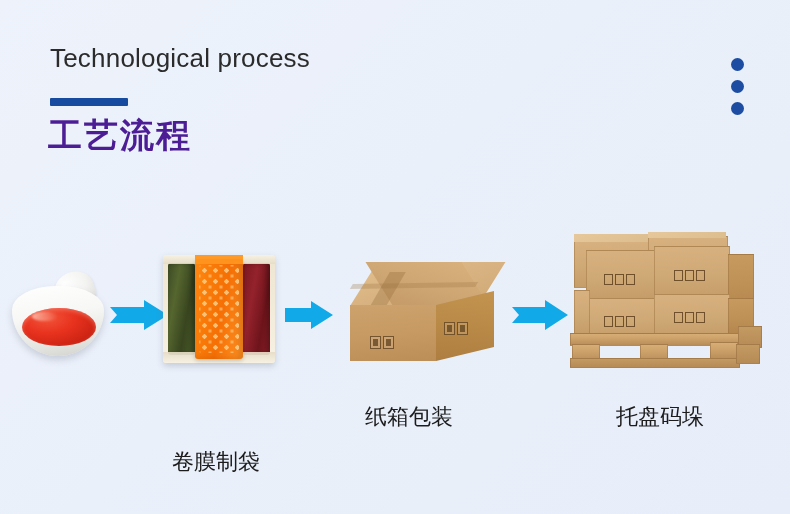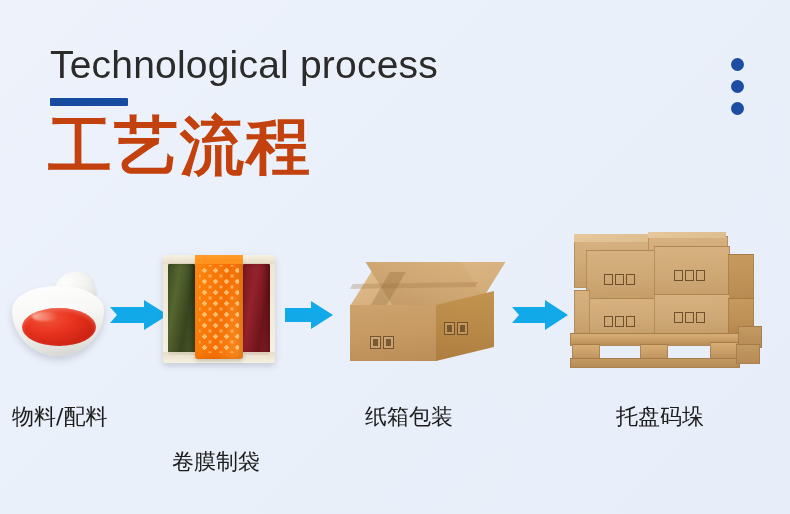"Technological process" .eng-title { font-size: 39px -> 26px }
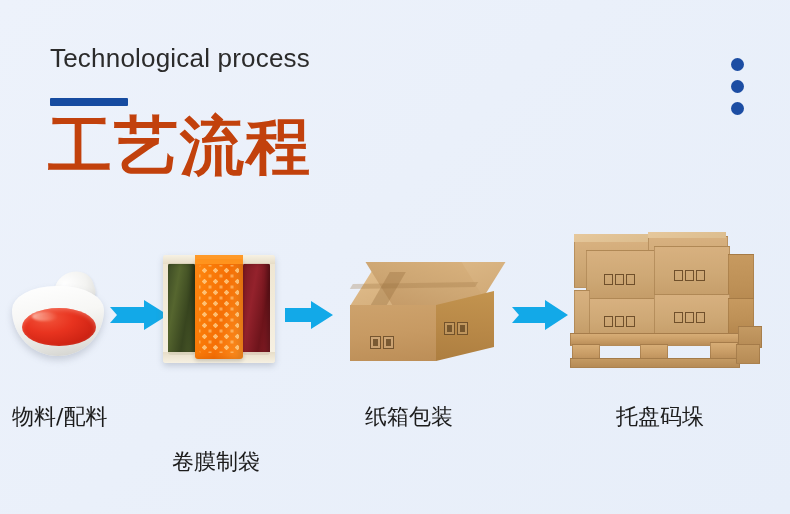"工艺流程" .cn-title { color: #c2410c -> #4c1d95; font-family: Liberation Mono, monospace -> Liberation Sans, sans-serif; font-size: 64px -> 34px }
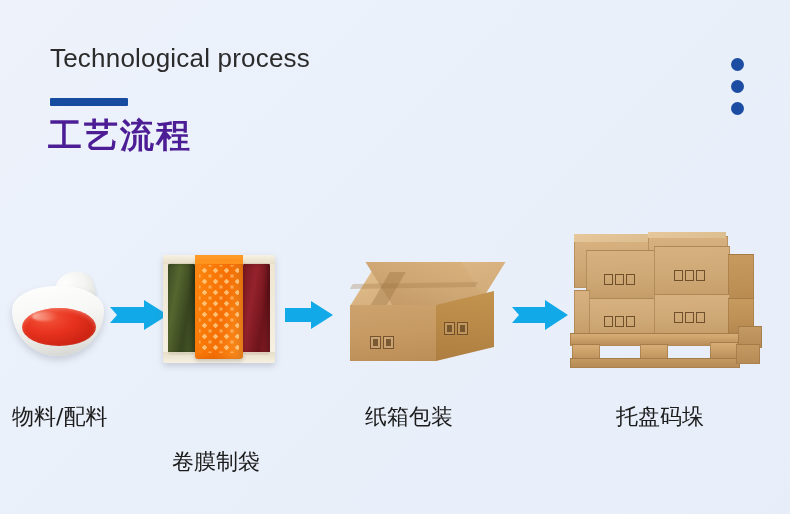"物料/配料" div.label { html: <div>物料/配料</div> -> none }
